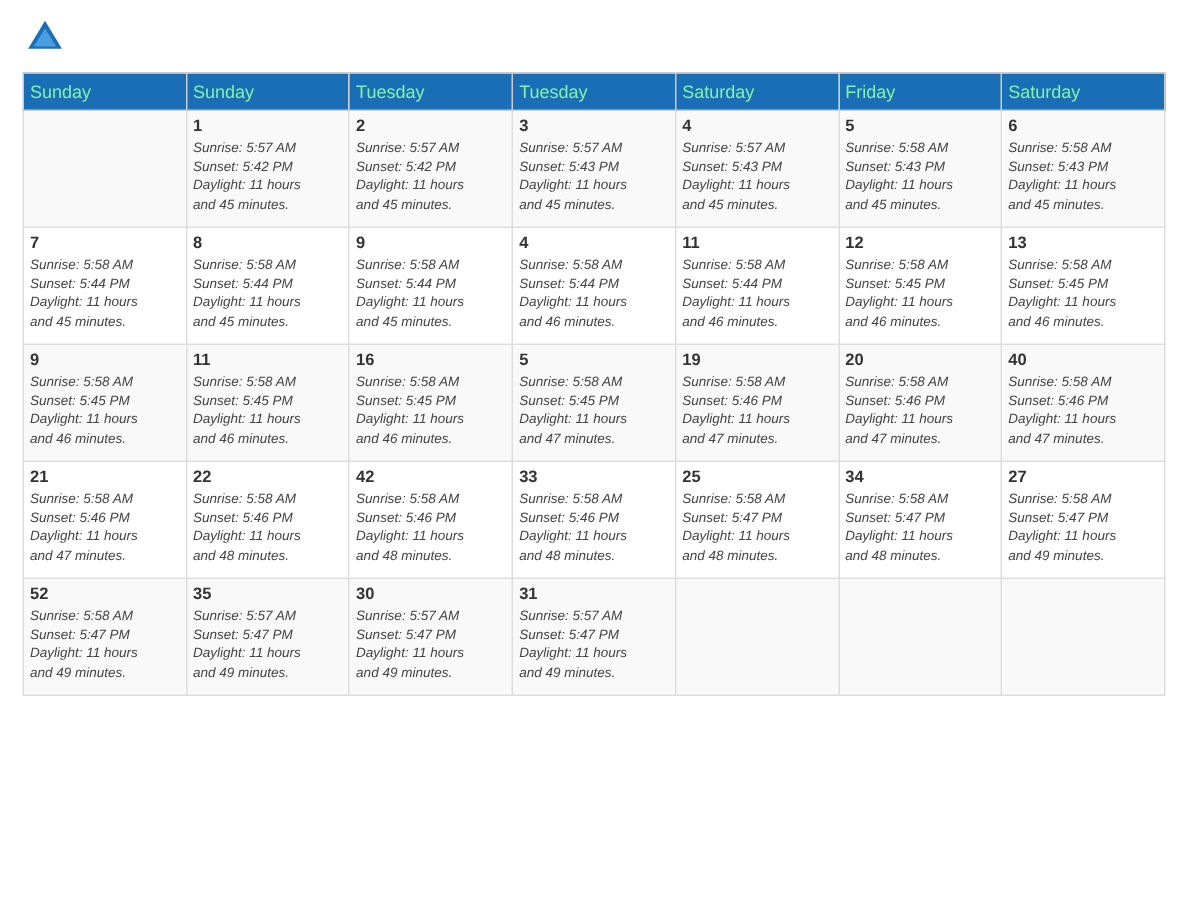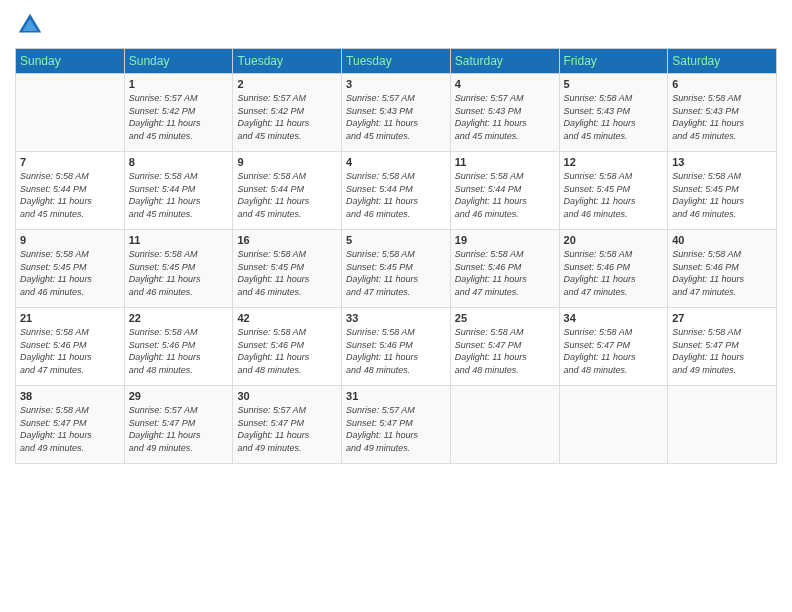"38" span.day-num { text: 38 -> 52 }
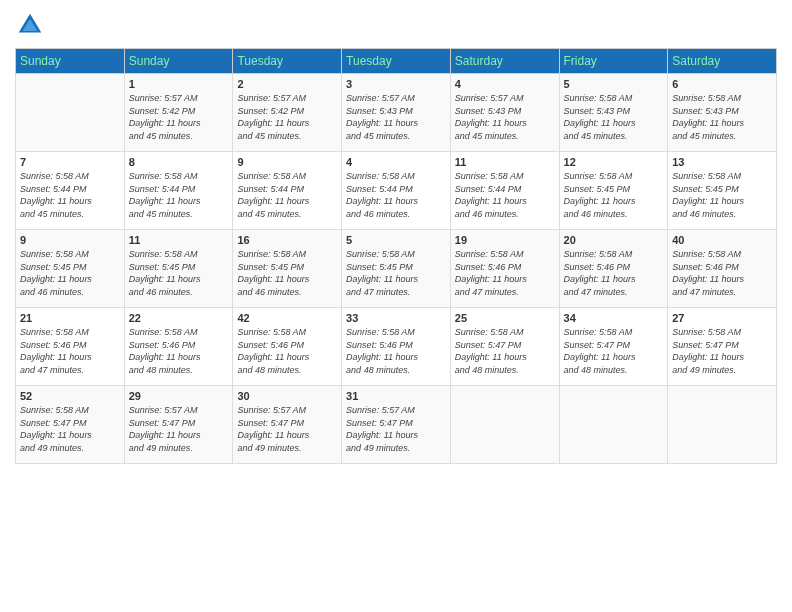"29" span.day-num { text: 29 -> 35 }
